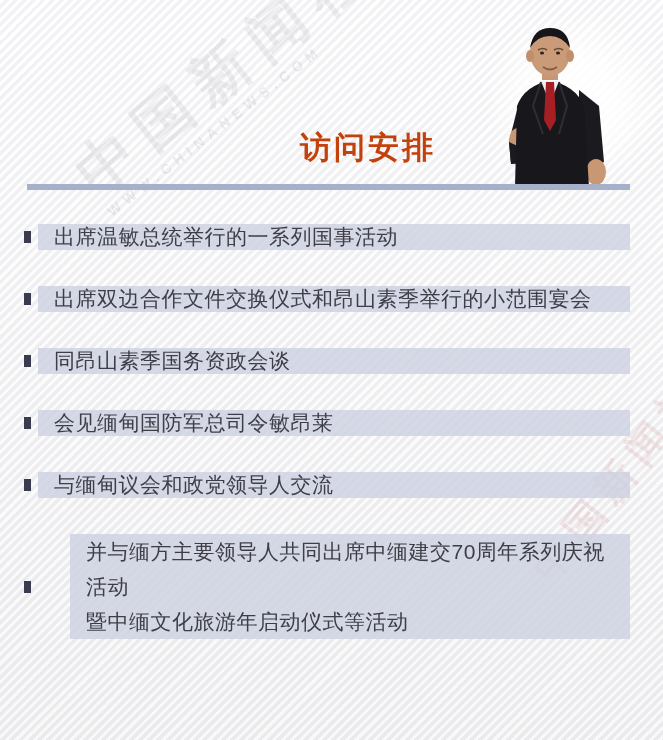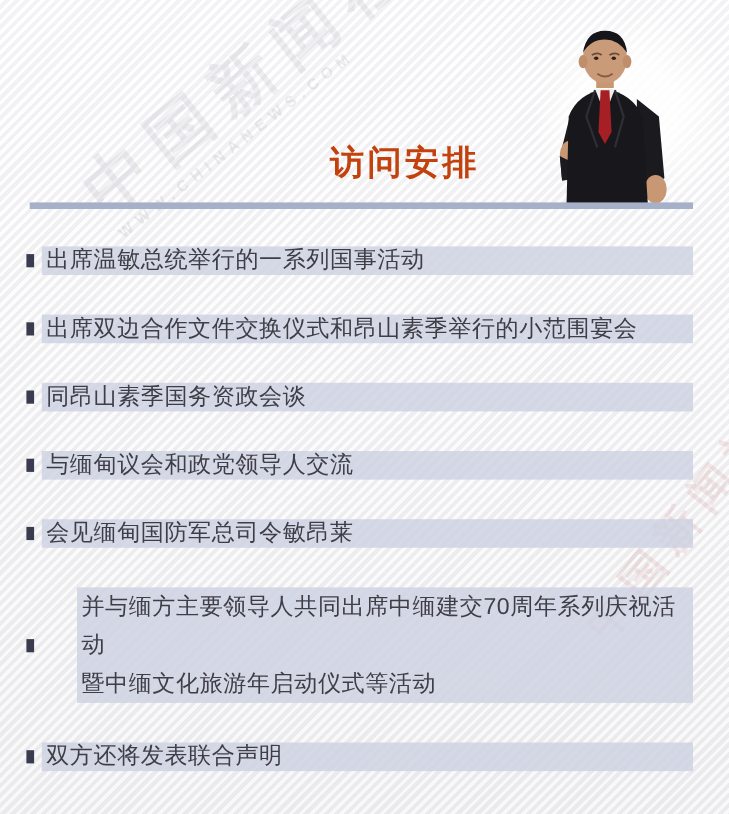"出席温敏总统举行的一系列国事活动" .band { padding: 0 4px 0 4px -> 0 4px 0 16px }
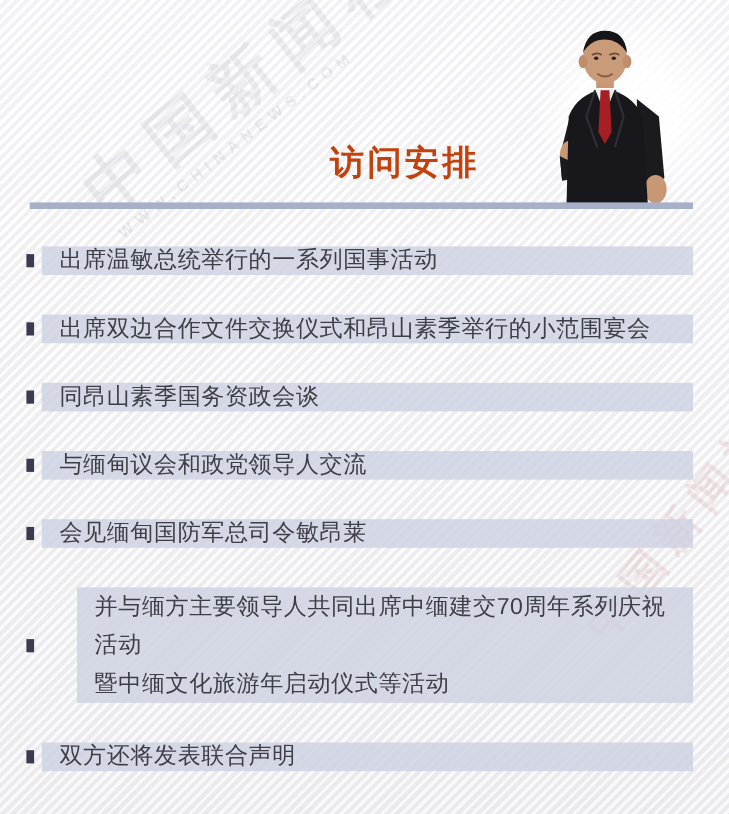"与缅甸议会和政党领导人交流" div.item { order: before "会见缅甸国防军总司令敏昂莱" -> after "会见缅甸国防军总司令敏昂莱" }
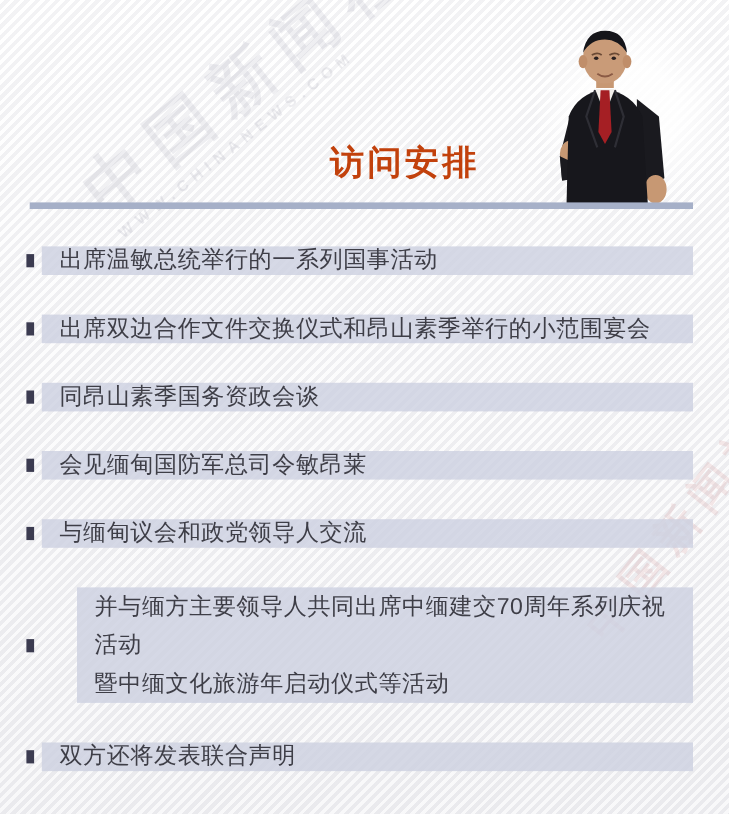"双方还将发表联合声明" div.item { html: <div> <span></span> <div> <span>双方还将发表联合声明</span> </div> </div> -> none }
